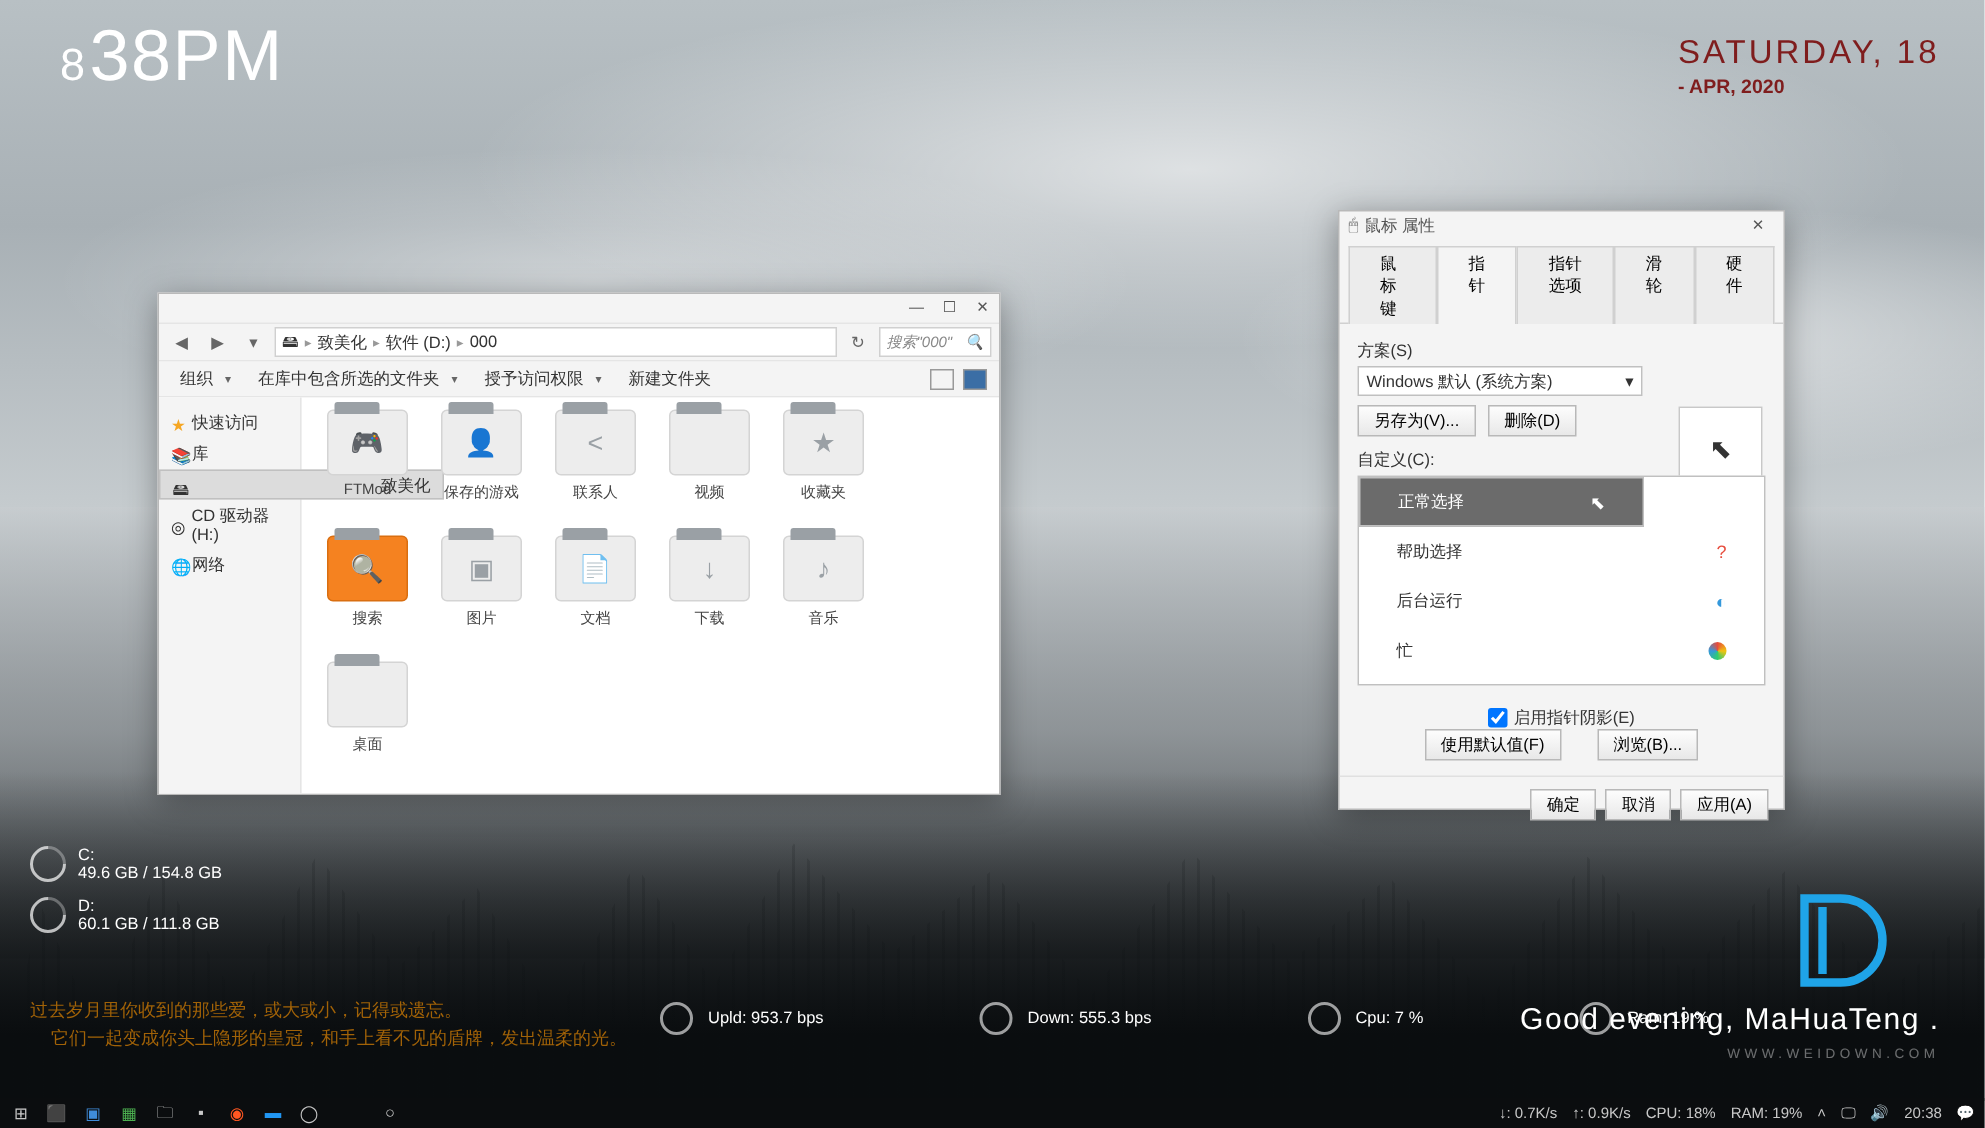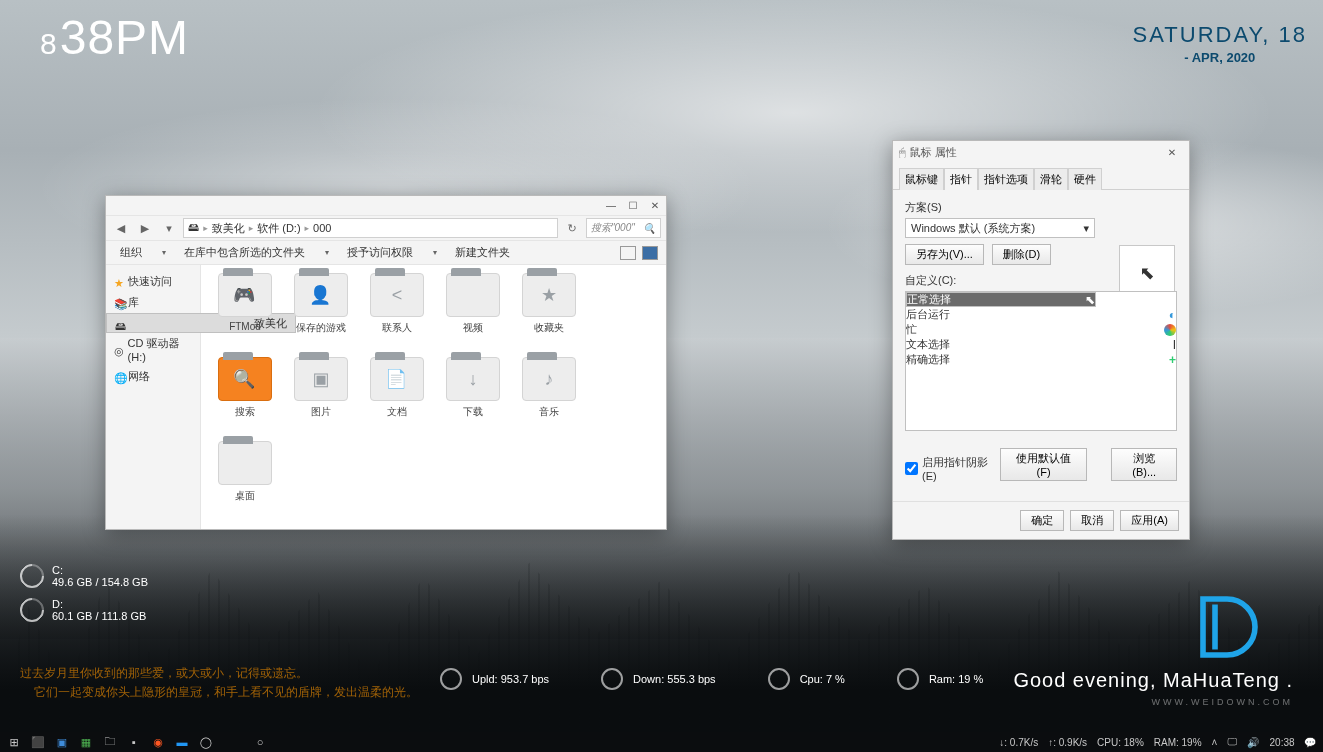"SATURDAY, 18" .date-block { color: #0c4a6e -> #7f1d1d; right: 16px -> 30px; text-align: center -> left }
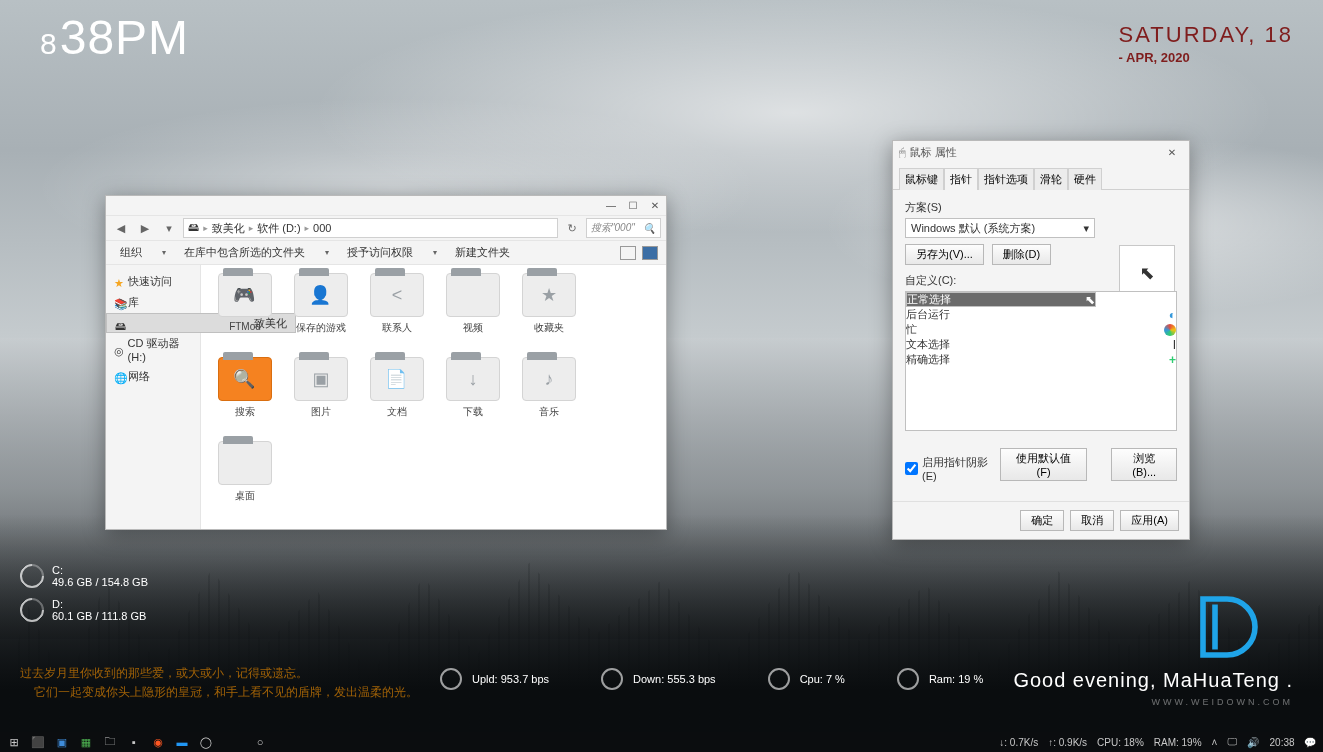"鼠标键" .tab { padding: 3px 5px -> 3px 20px }
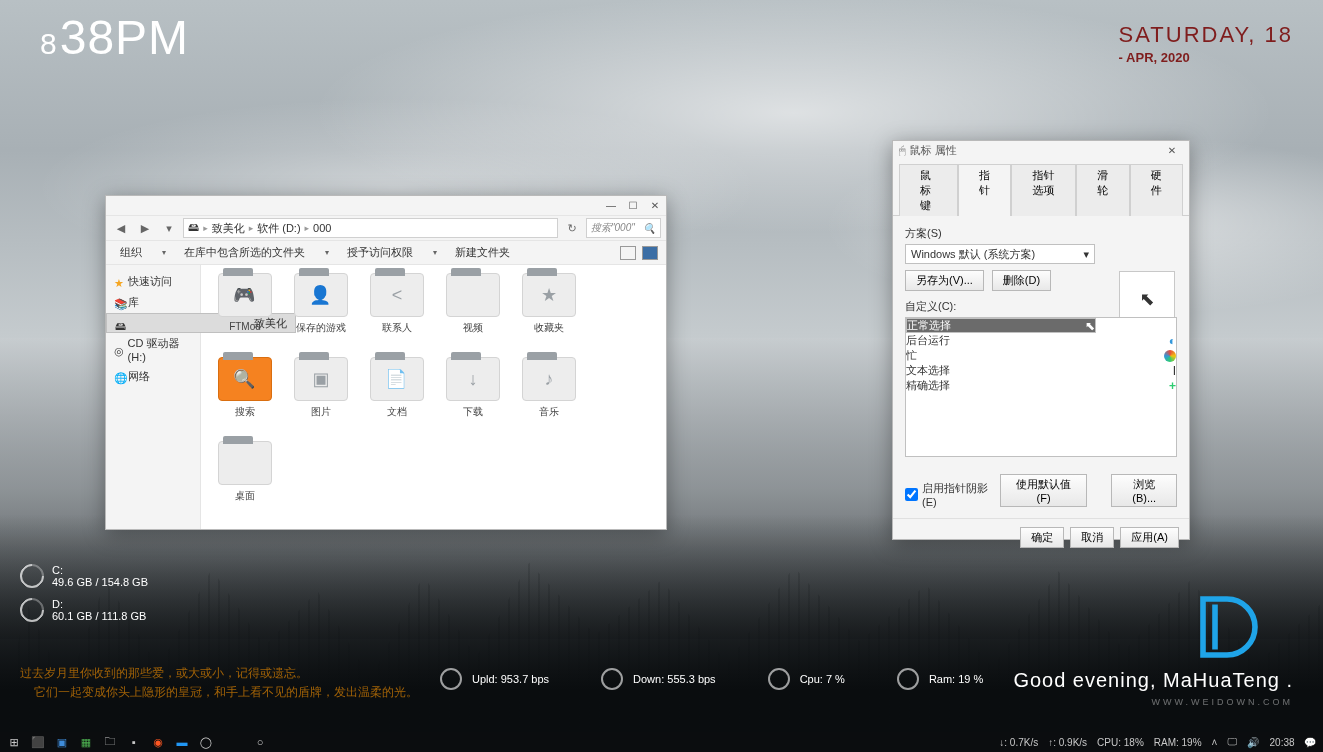"组织" .toolbar .tbtn { gap: 20px -> 8px }
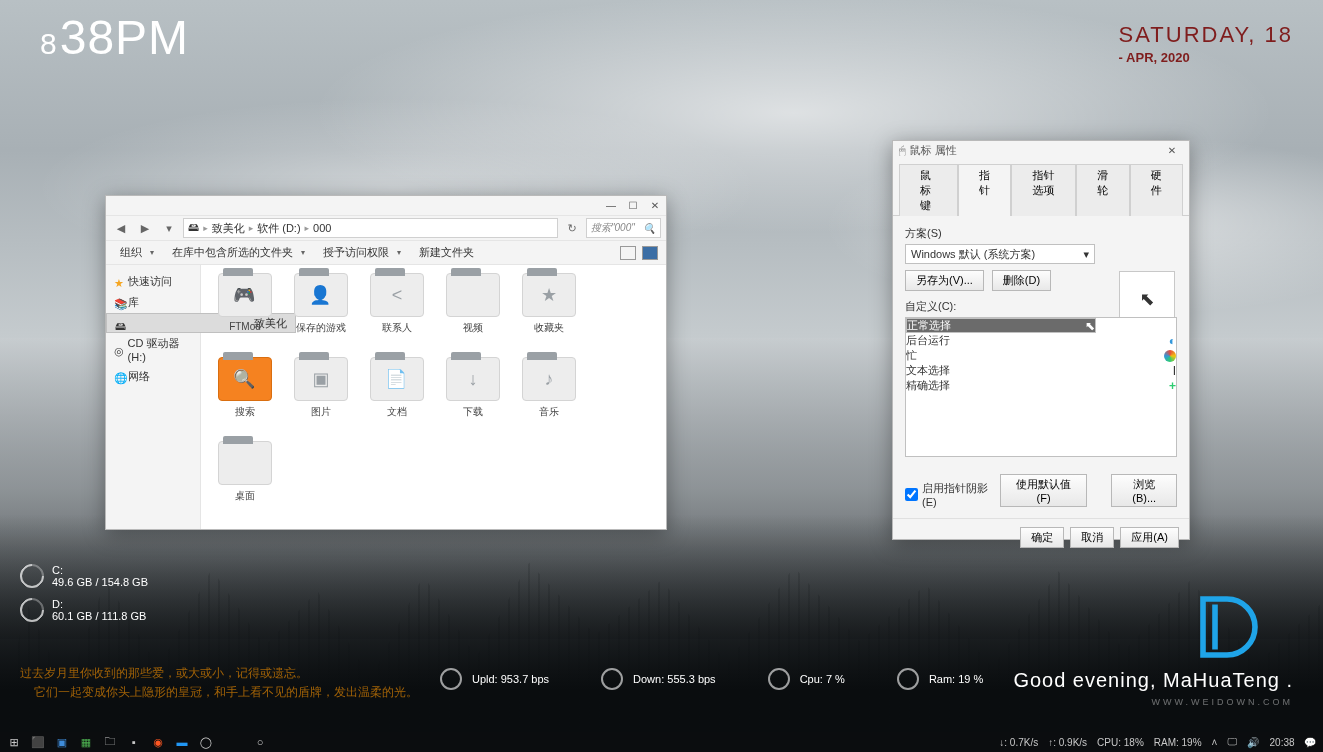"正常选择" .listbox .li { height: 15px -> 33px; padding: 3px 0 -> 3px 25px }
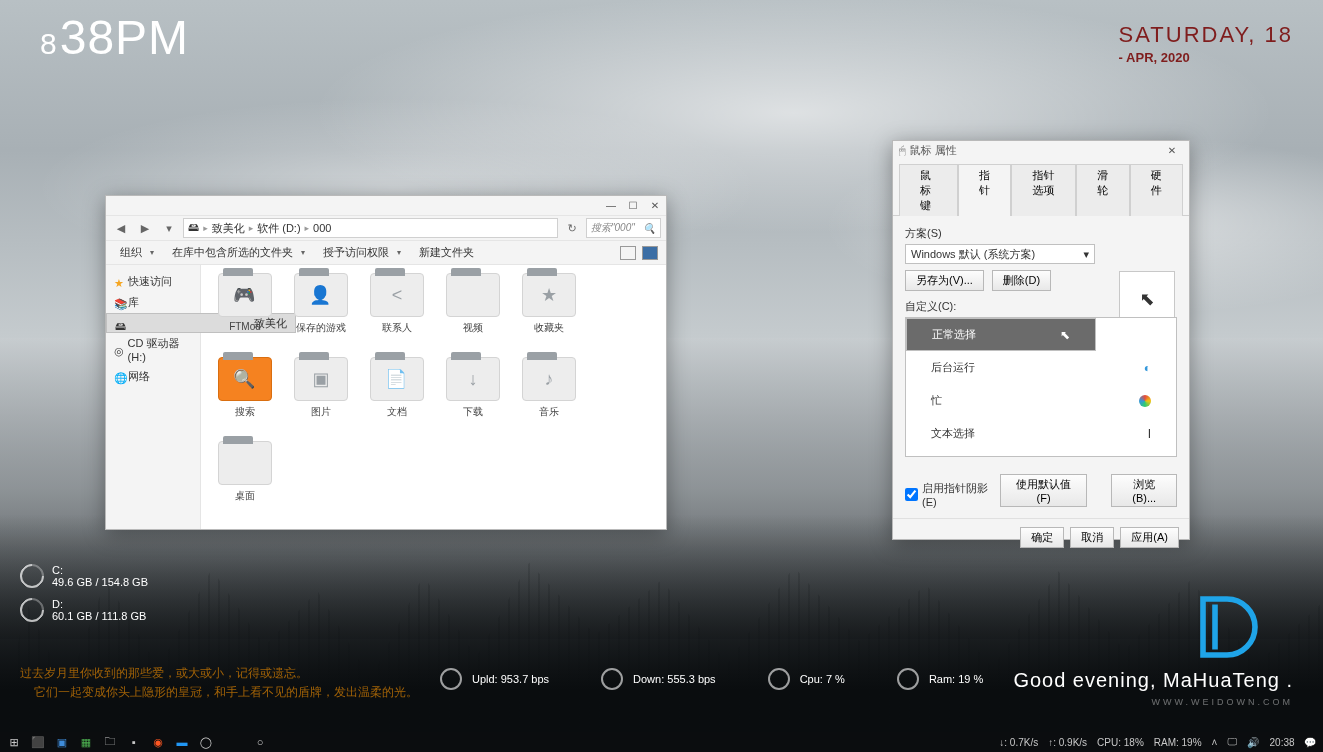"帮助选择" div.li { html: none -> <div> <span>帮助选择</span> <span>?</span> </div> }
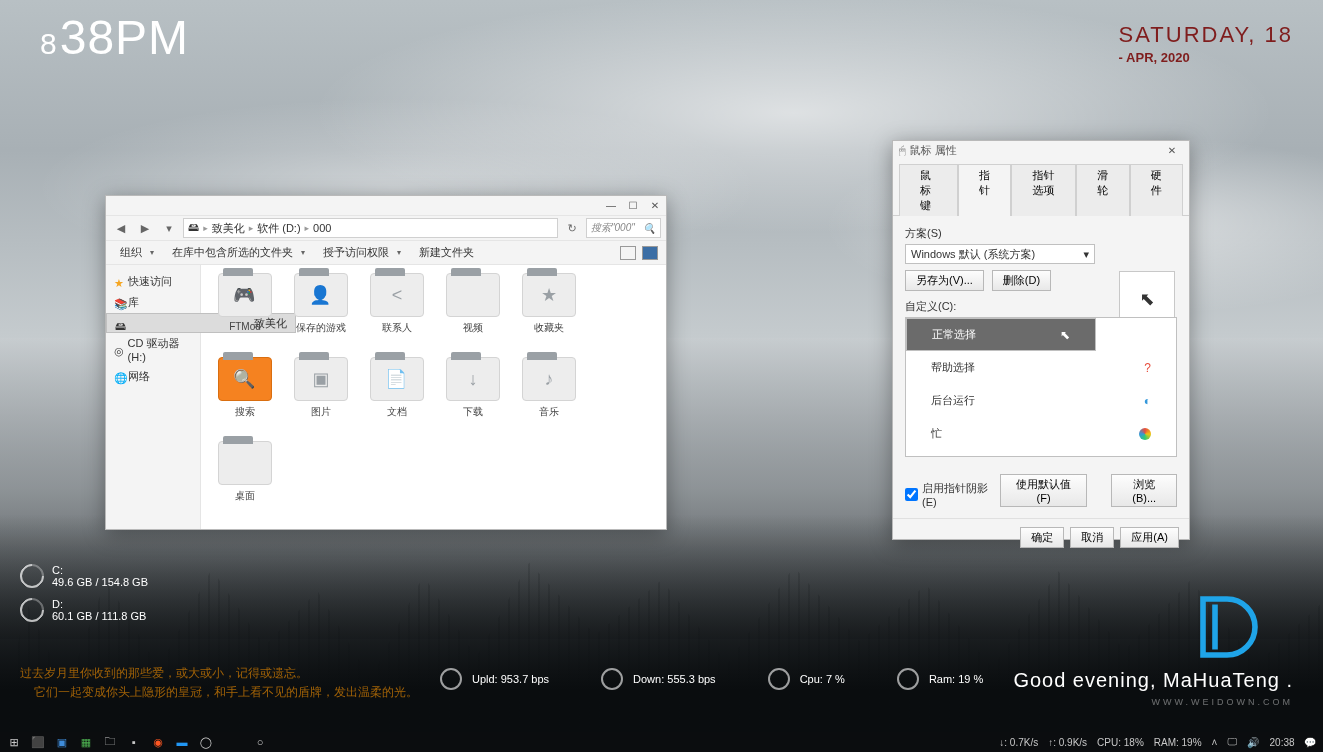"启用指针阴影(E)" .panel-row2 { flex-direction: none -> column; margin-top: 16px -> 6px }
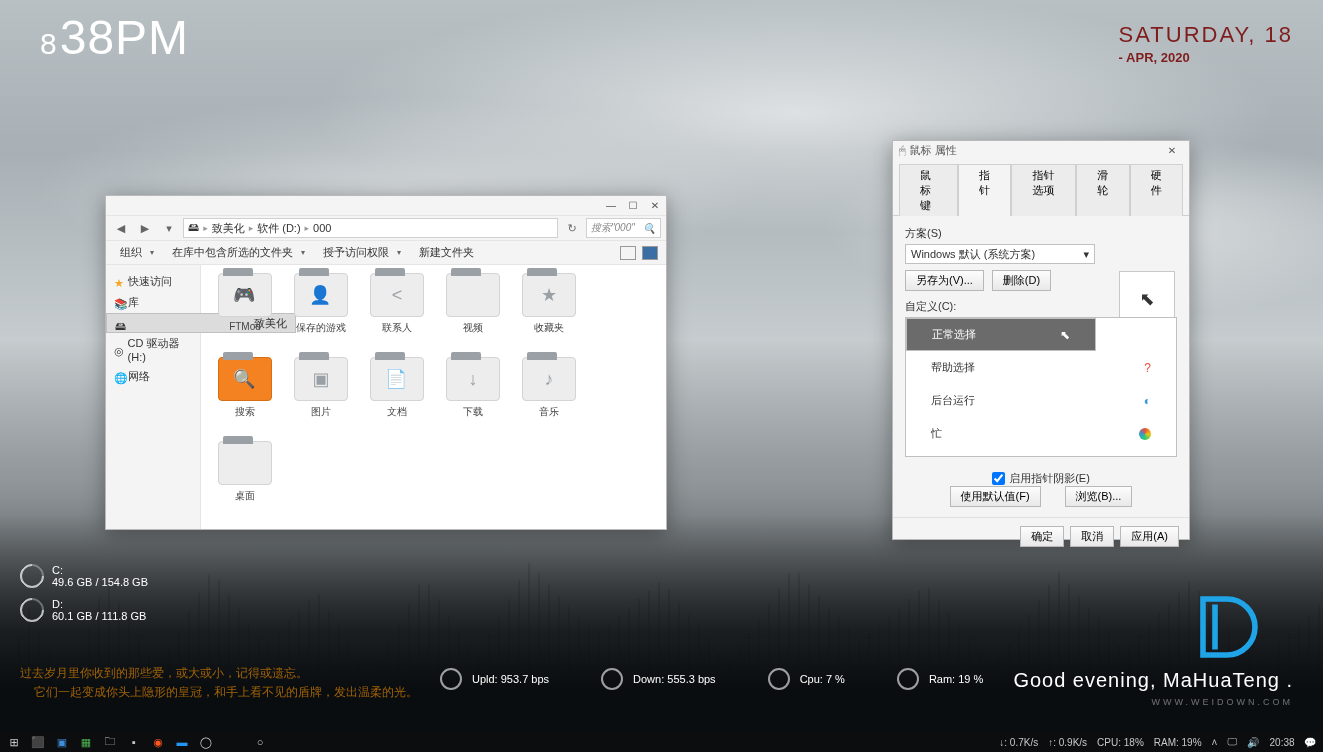"Upld: 953.7 bps" .netstats { gap: 52px -> 104px }
